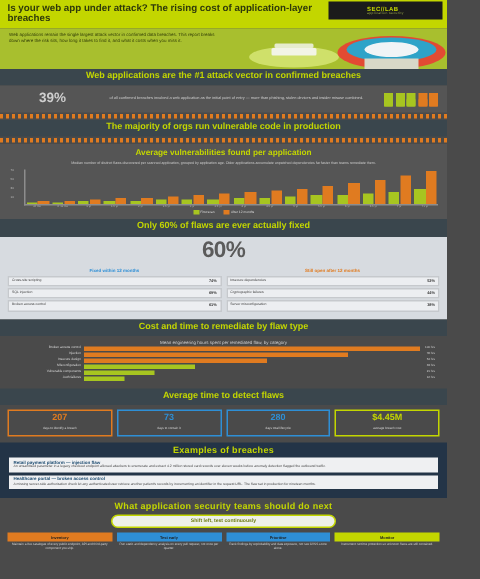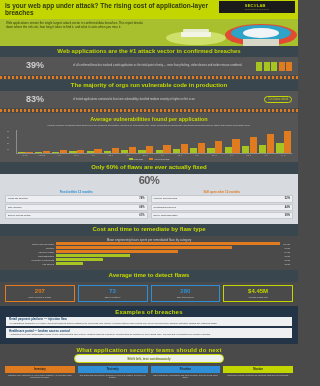"83%" div.stat-row { html: <div> <div>83%</div> <div>of tested applications contained at least one vulnerability classified medium severity or higher on first scan.</div> <div>1 in 5 was critical</div> </div> -> none }
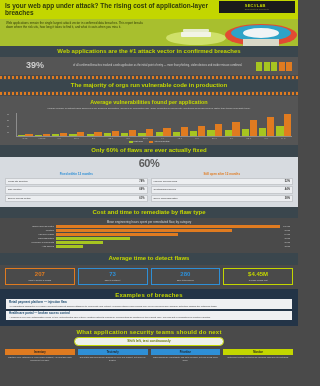"60%" .huge { font-size: 11px -> 15px }
